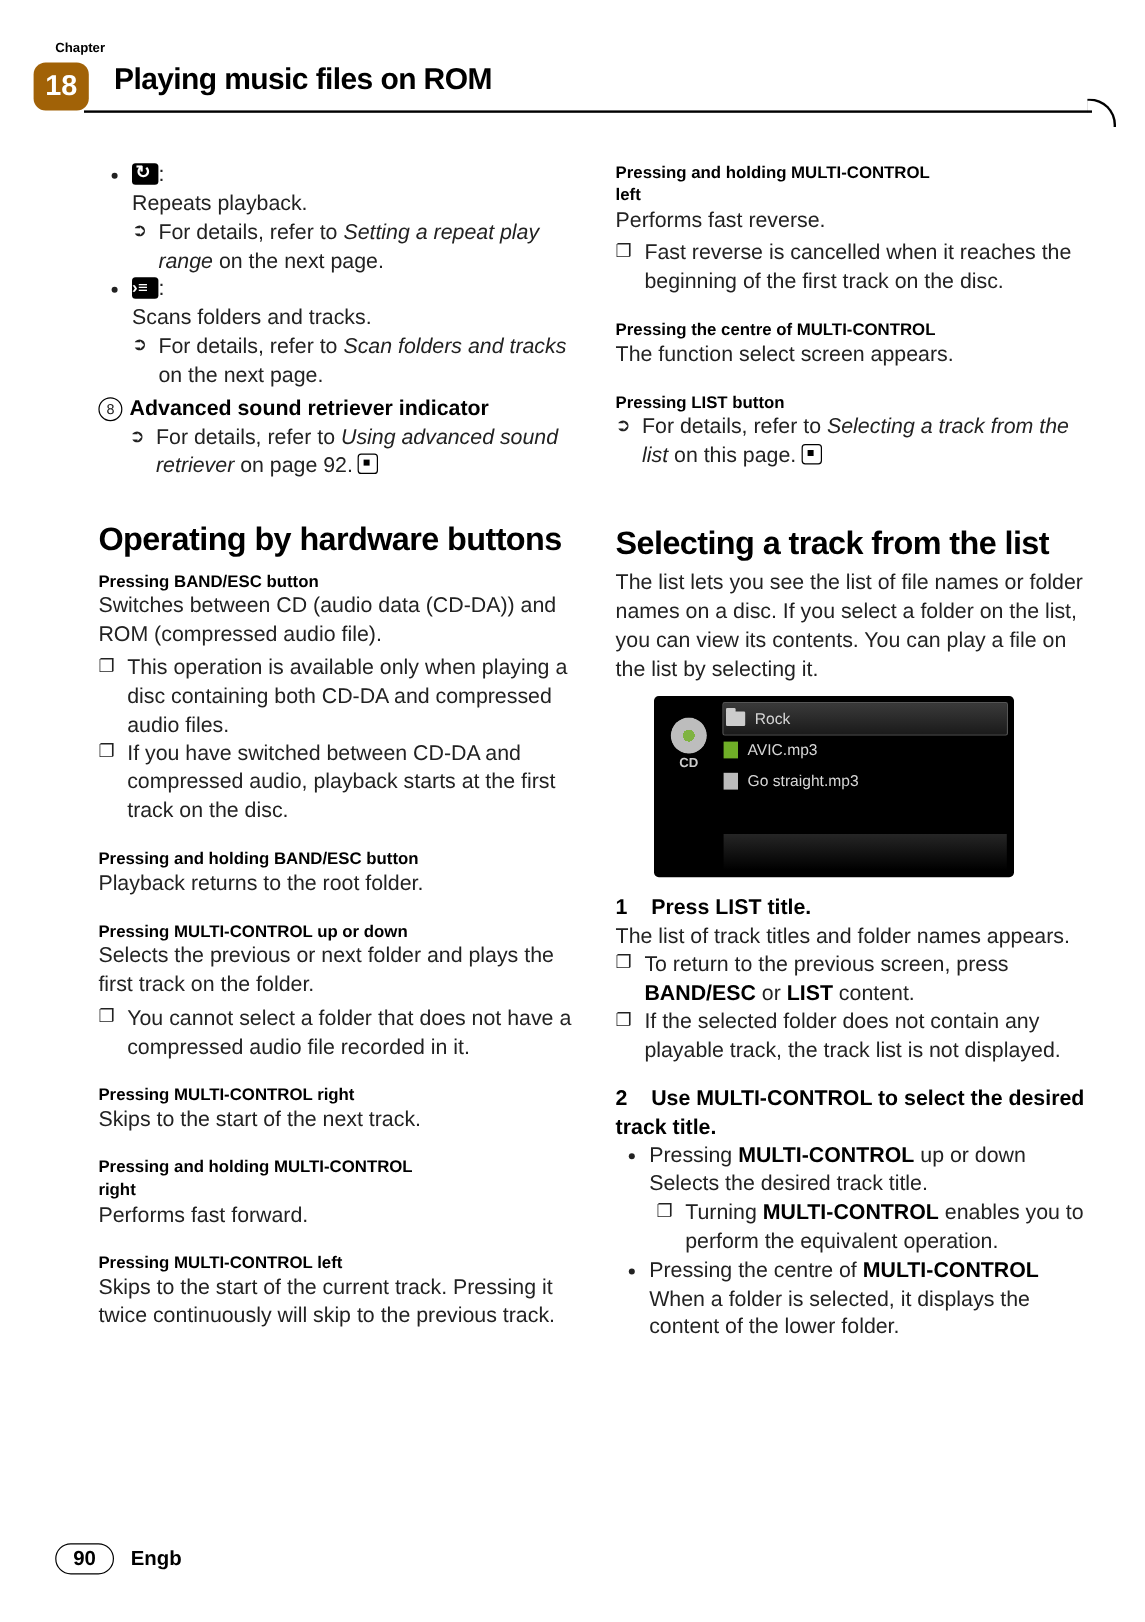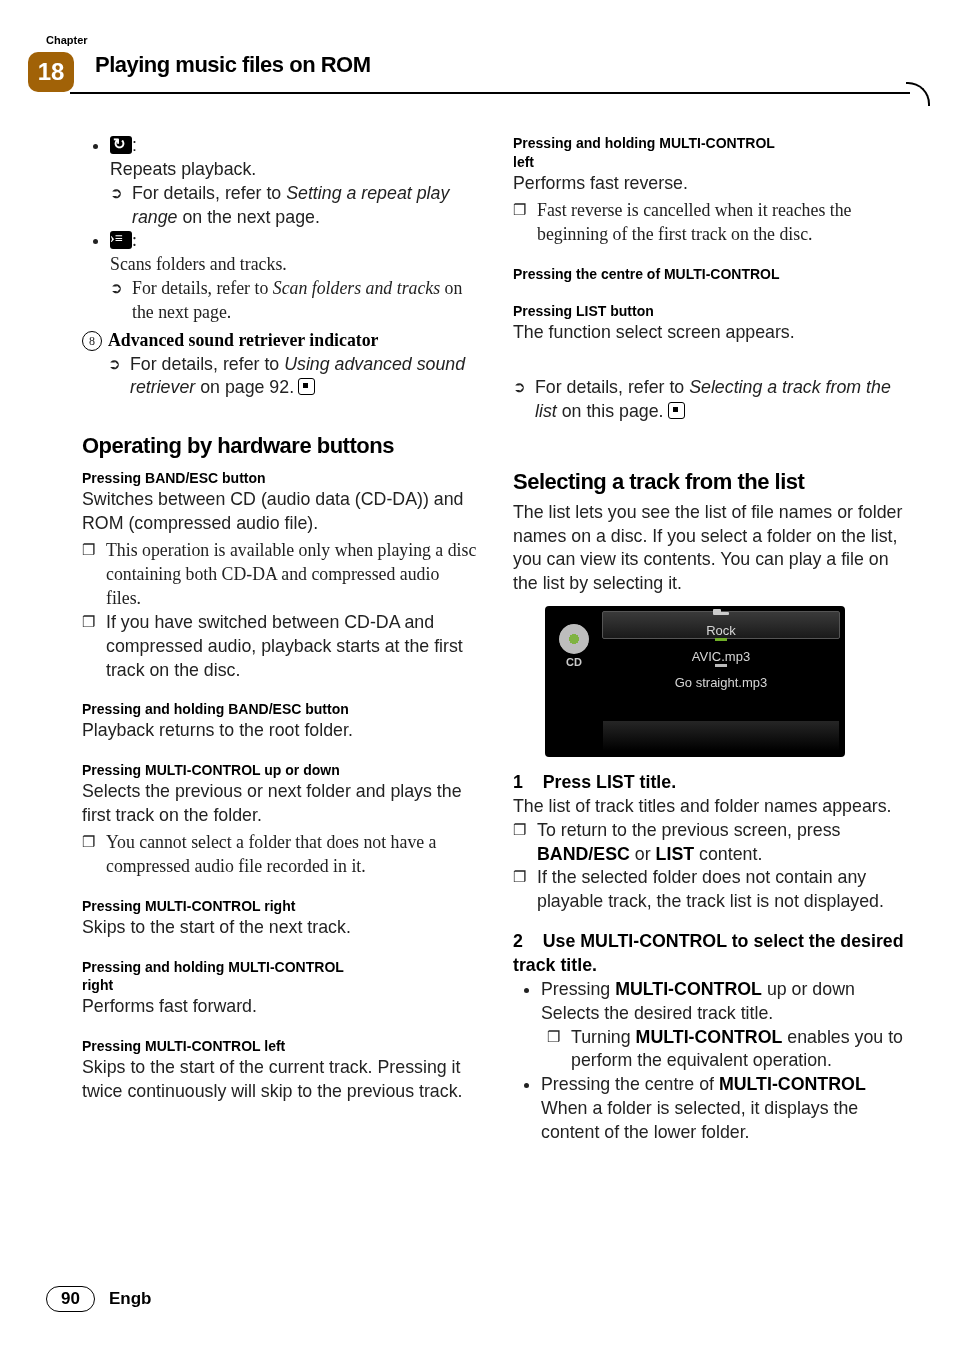"Playing music files on ROM" .chapter-title { font-size: 22px -> 25px }
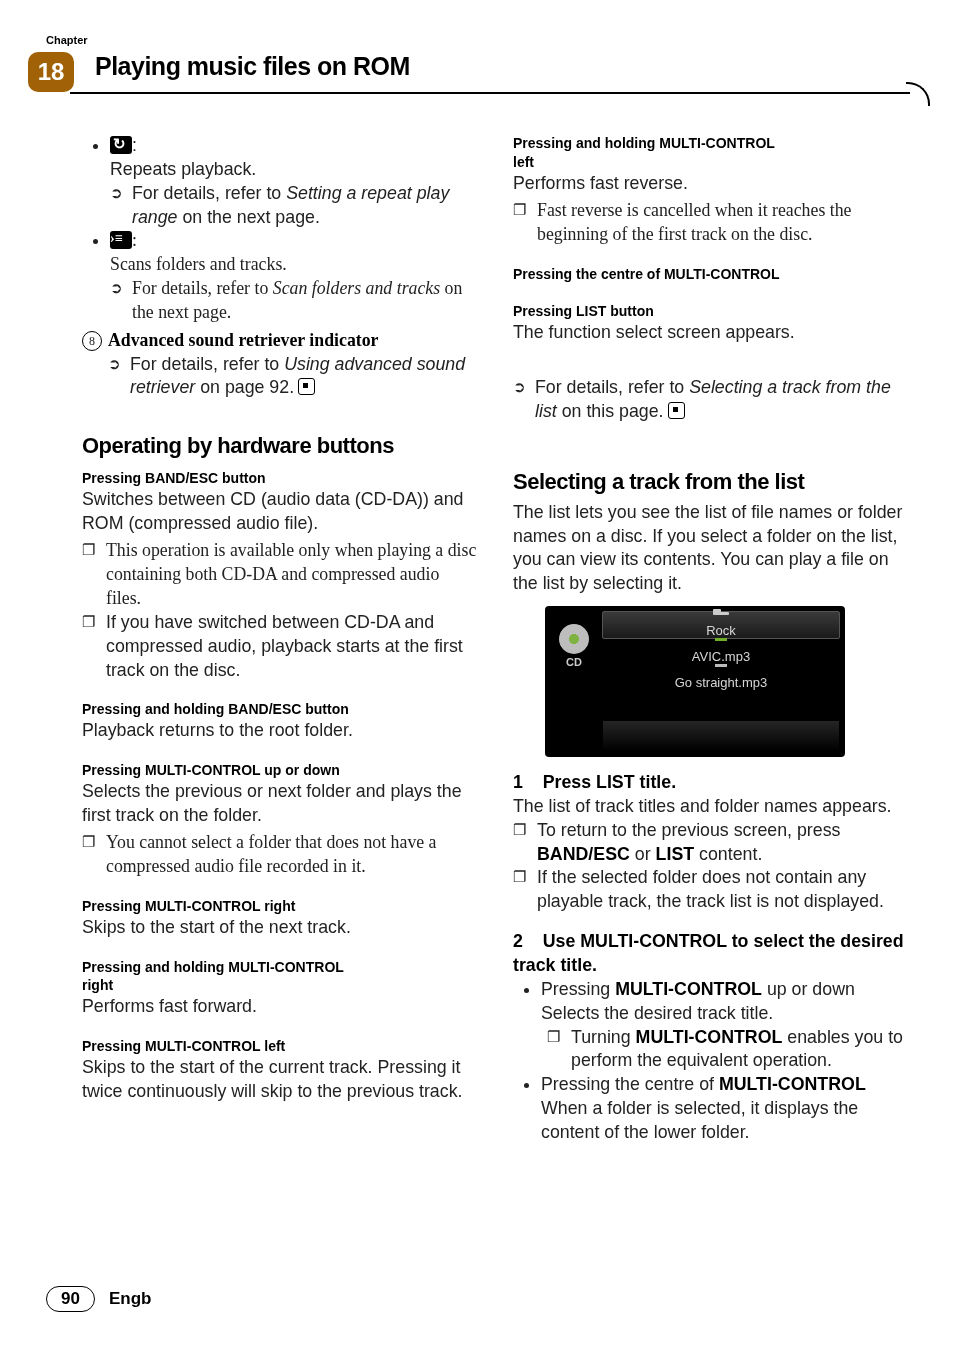"Fast reverse is cancelled when" .gap-sm { font-family: Liberation Serif, serif -> none }
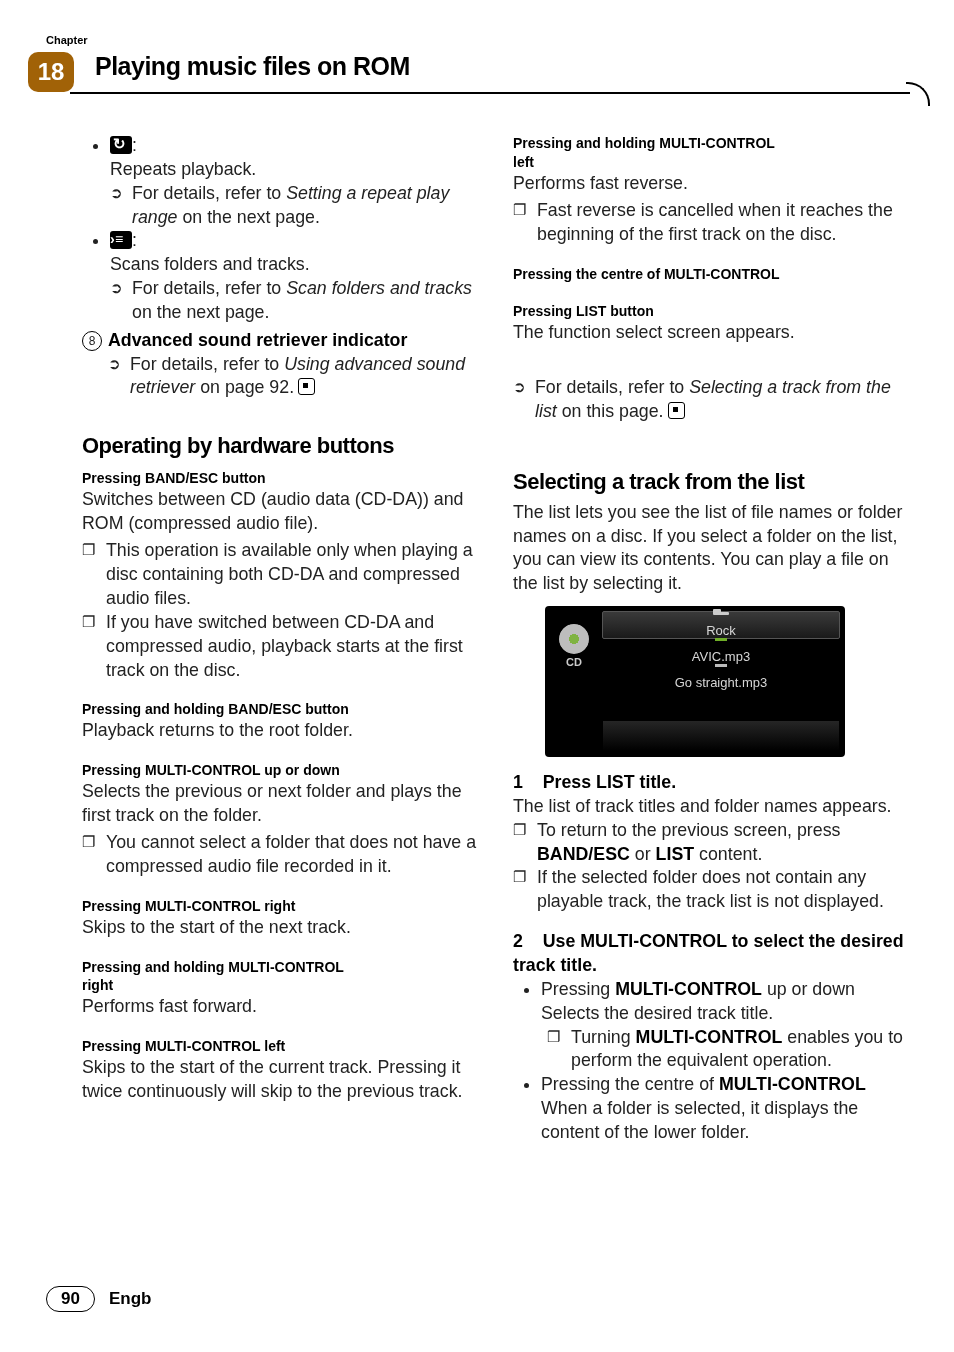"Pressing LIST button" div.body { order: before "The function select screen appears." -> after "The function select screen appears." }
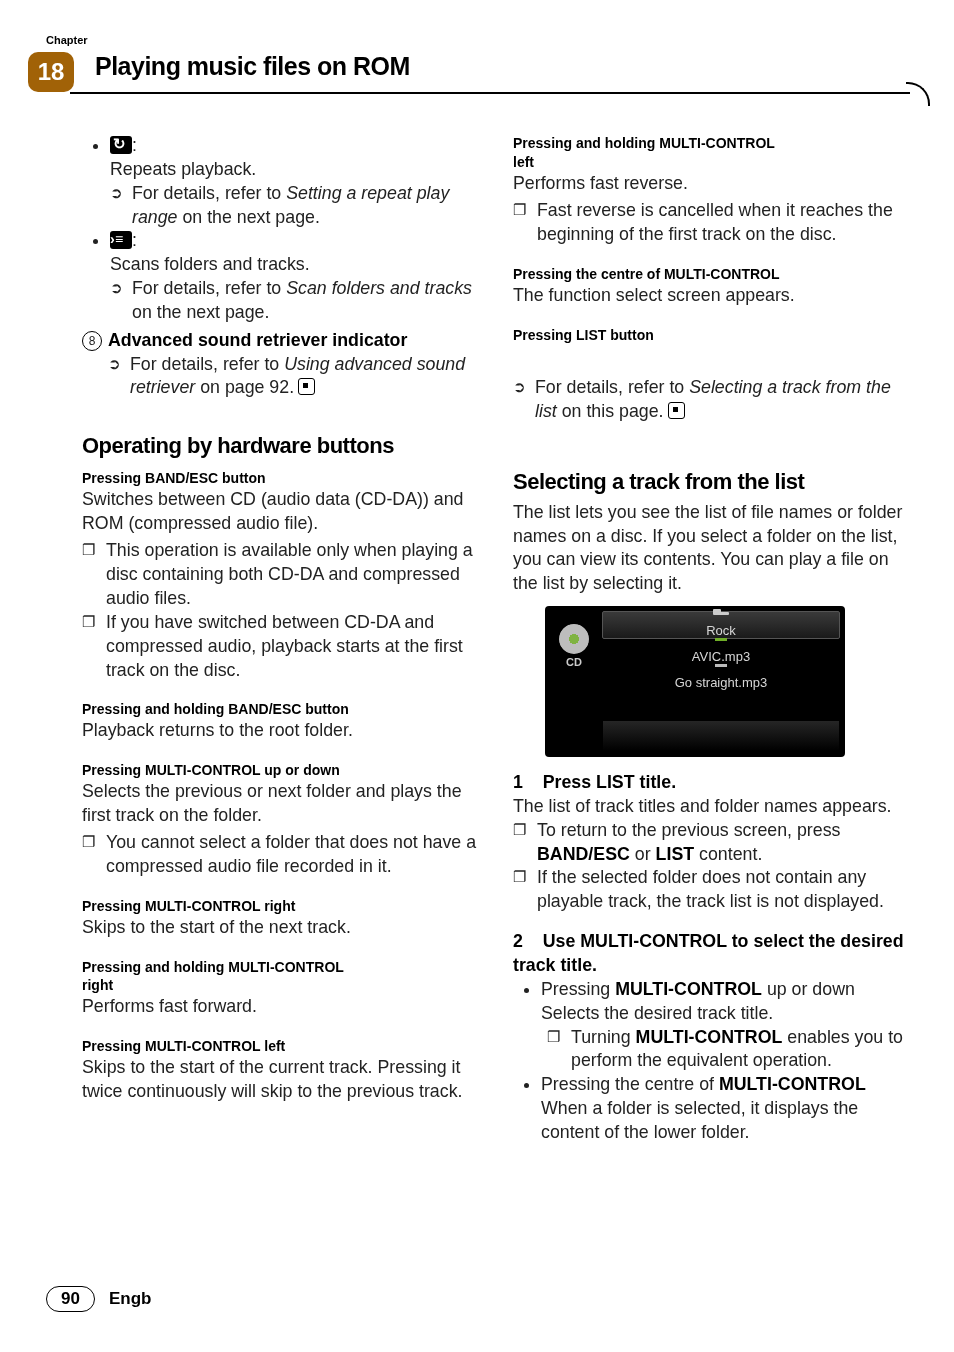"For details, refer to Selecting" .arrow-line { margin-top: 32px -> none }
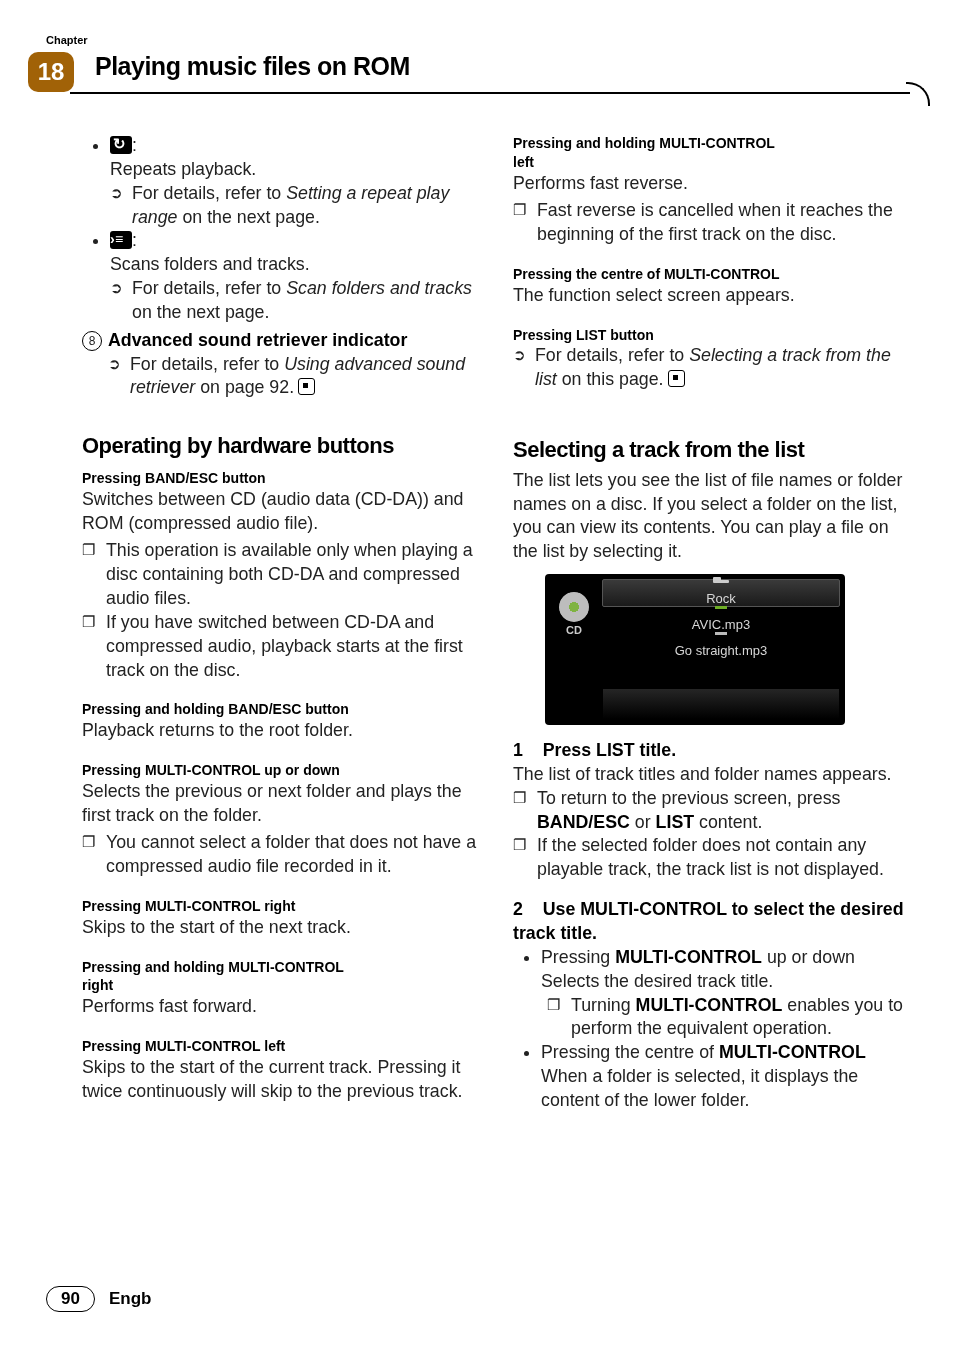"Operating by hardware buttons" h2.sec { font-size: 22px -> 27px }
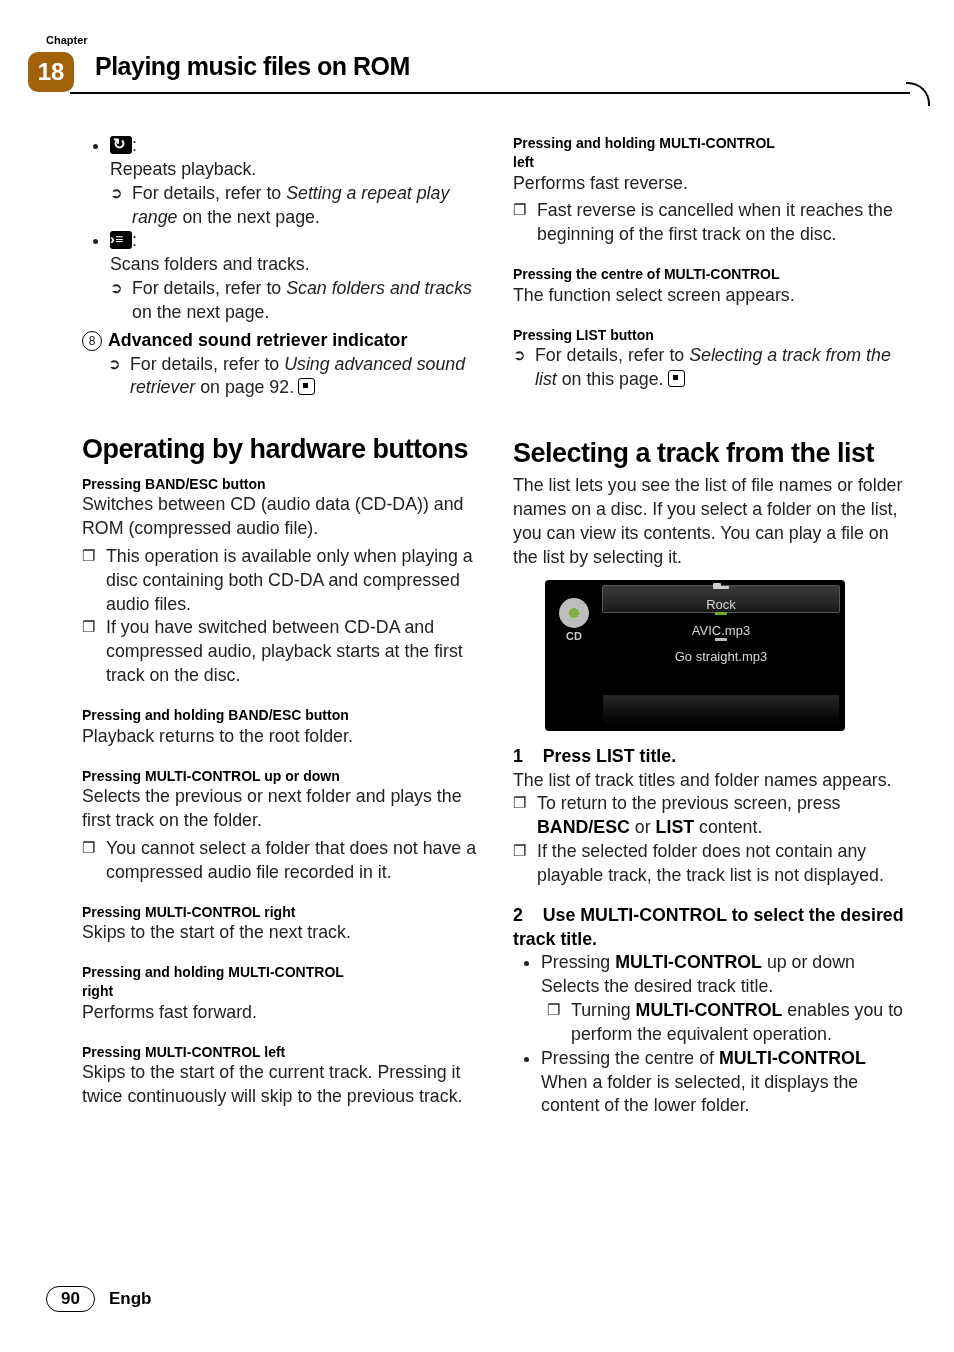"Rock" .ss-row { flex-direction: column -> none }
